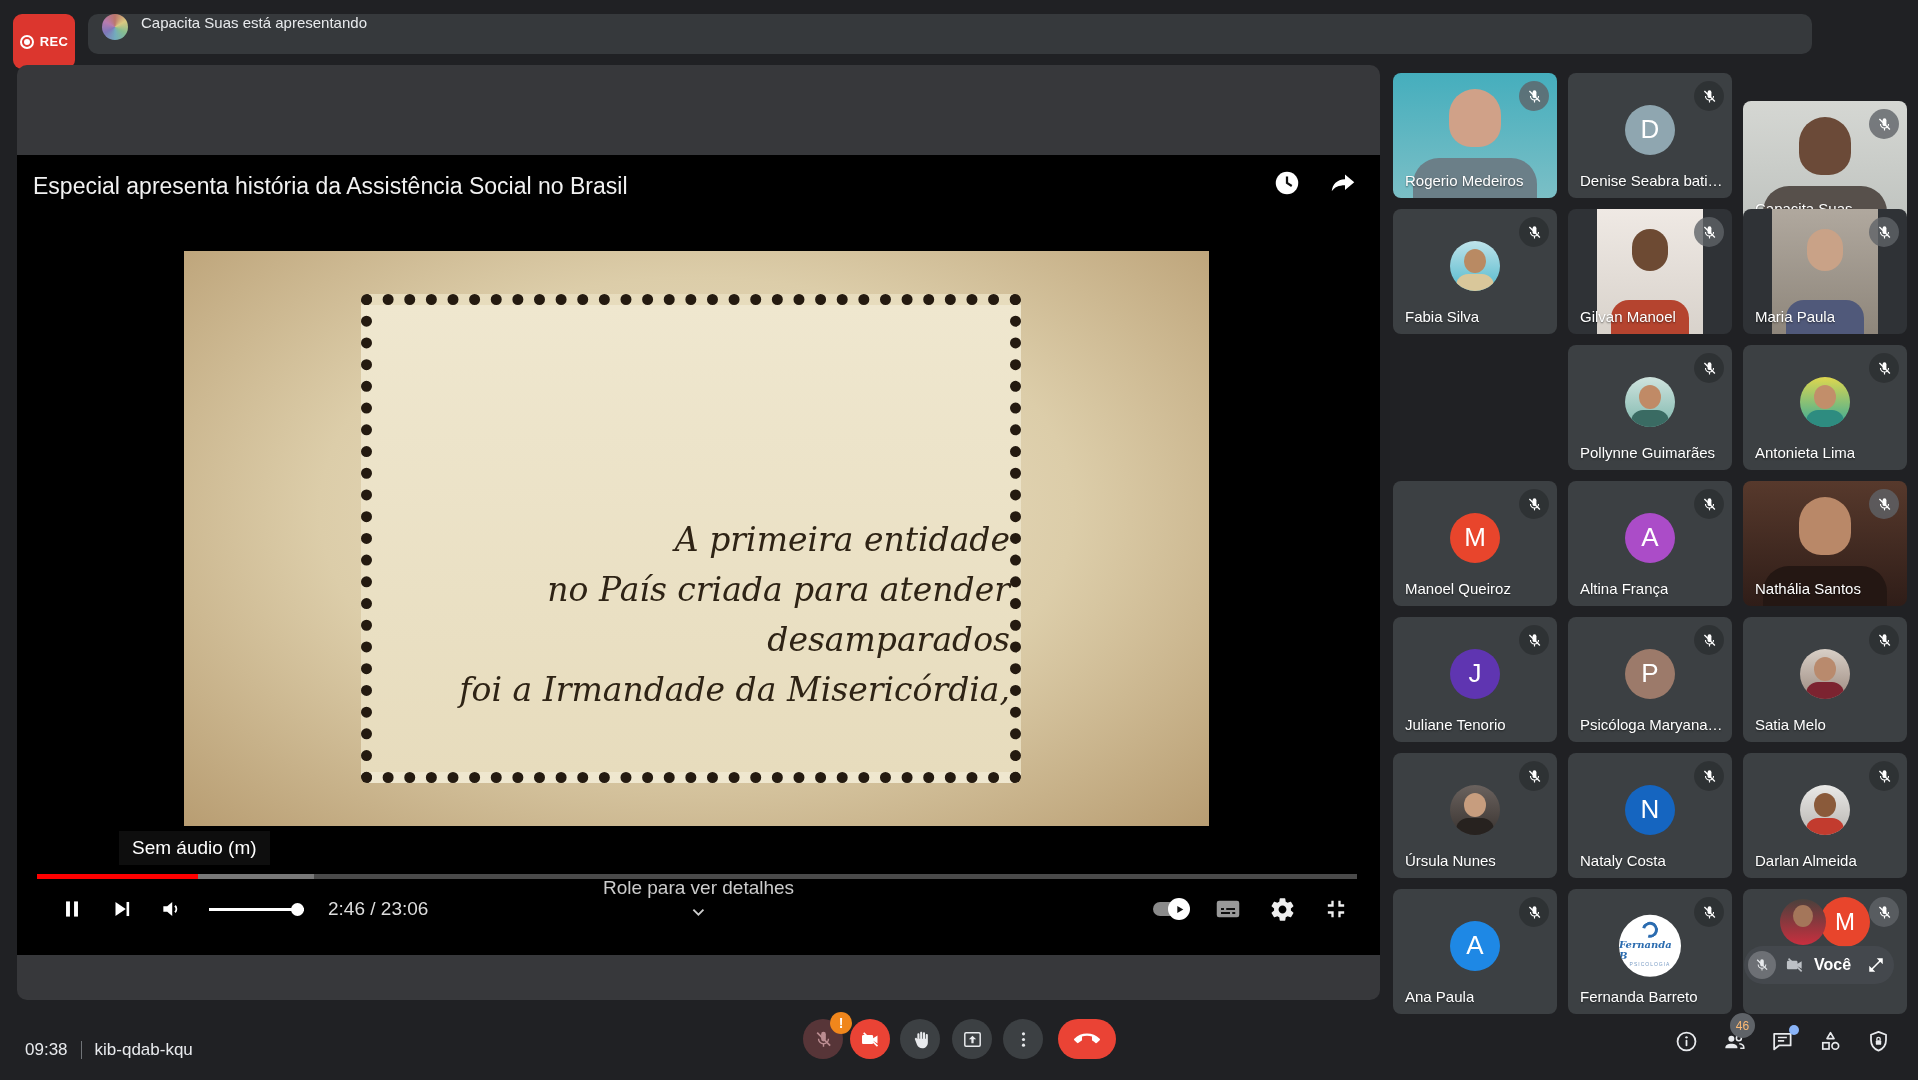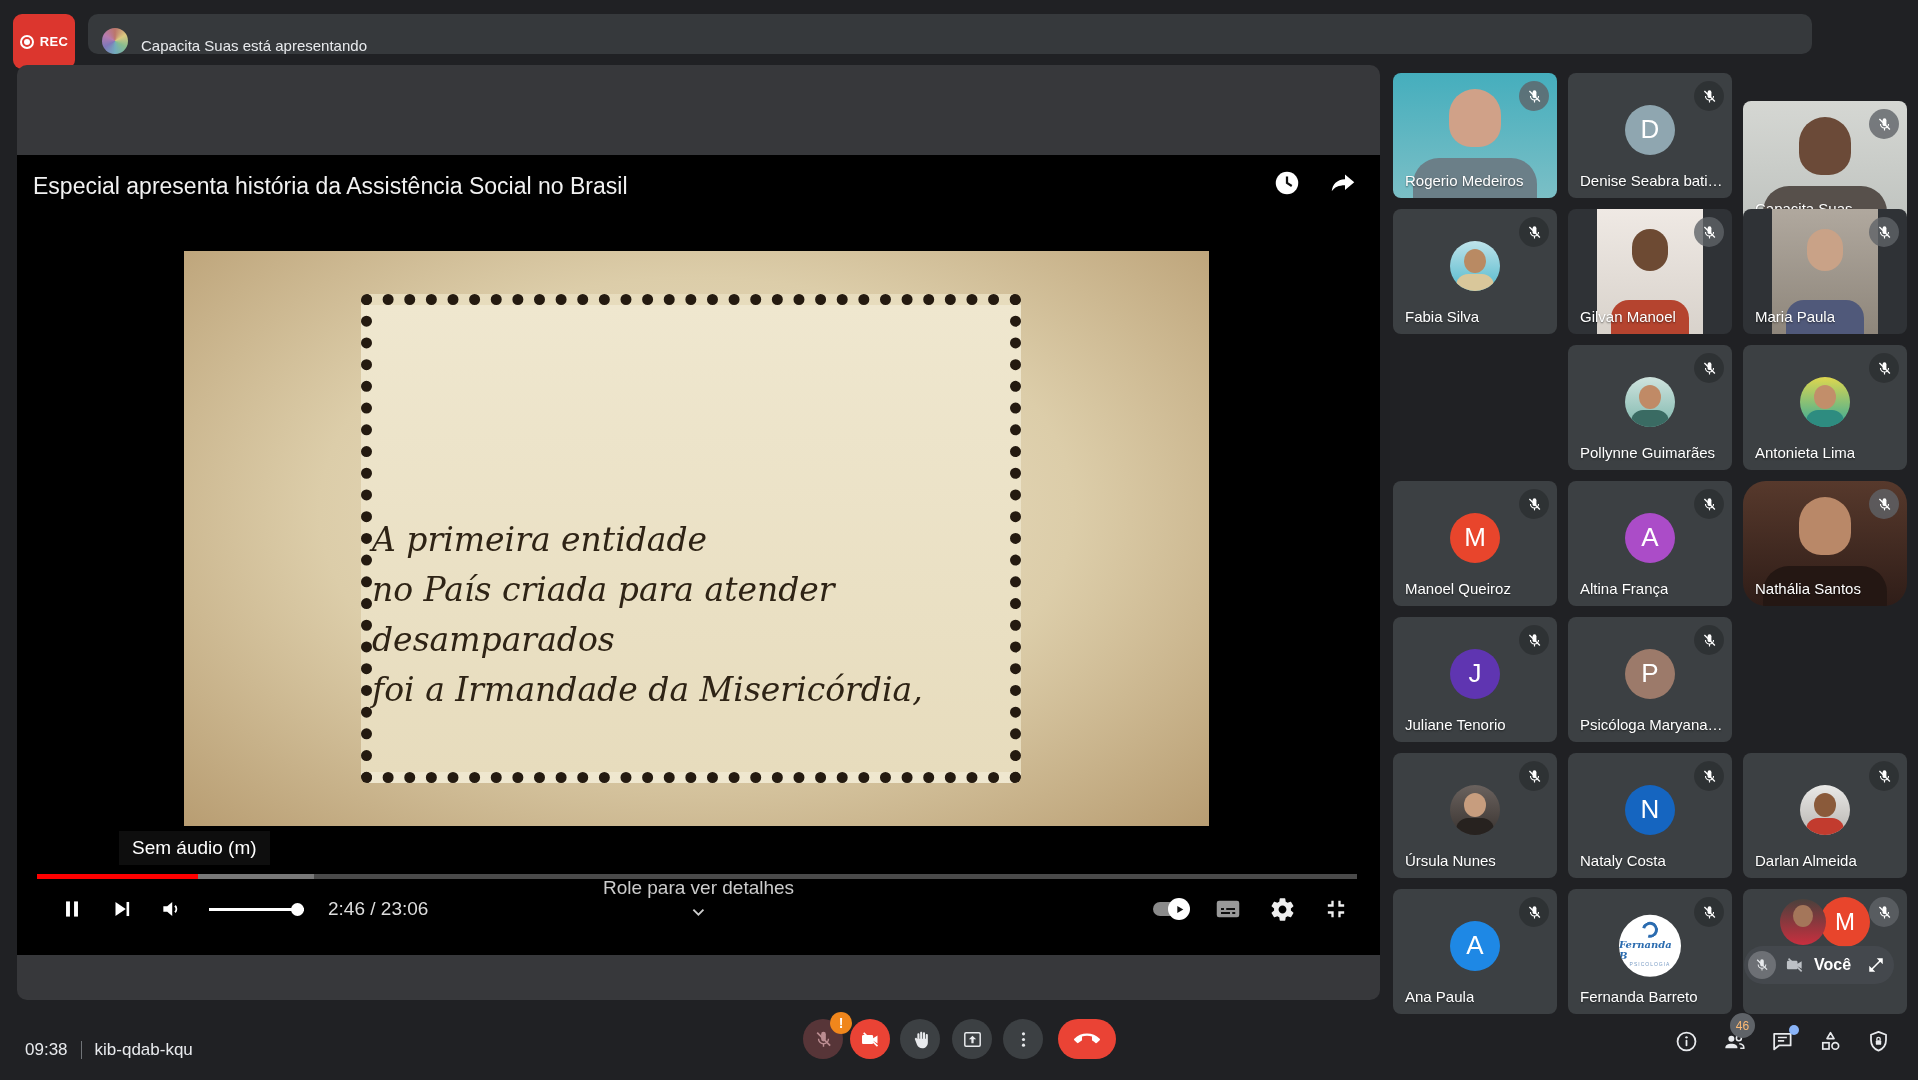"Capacita Suas está apresentando" .present-pill { align-items: flex-end -> flex-start }
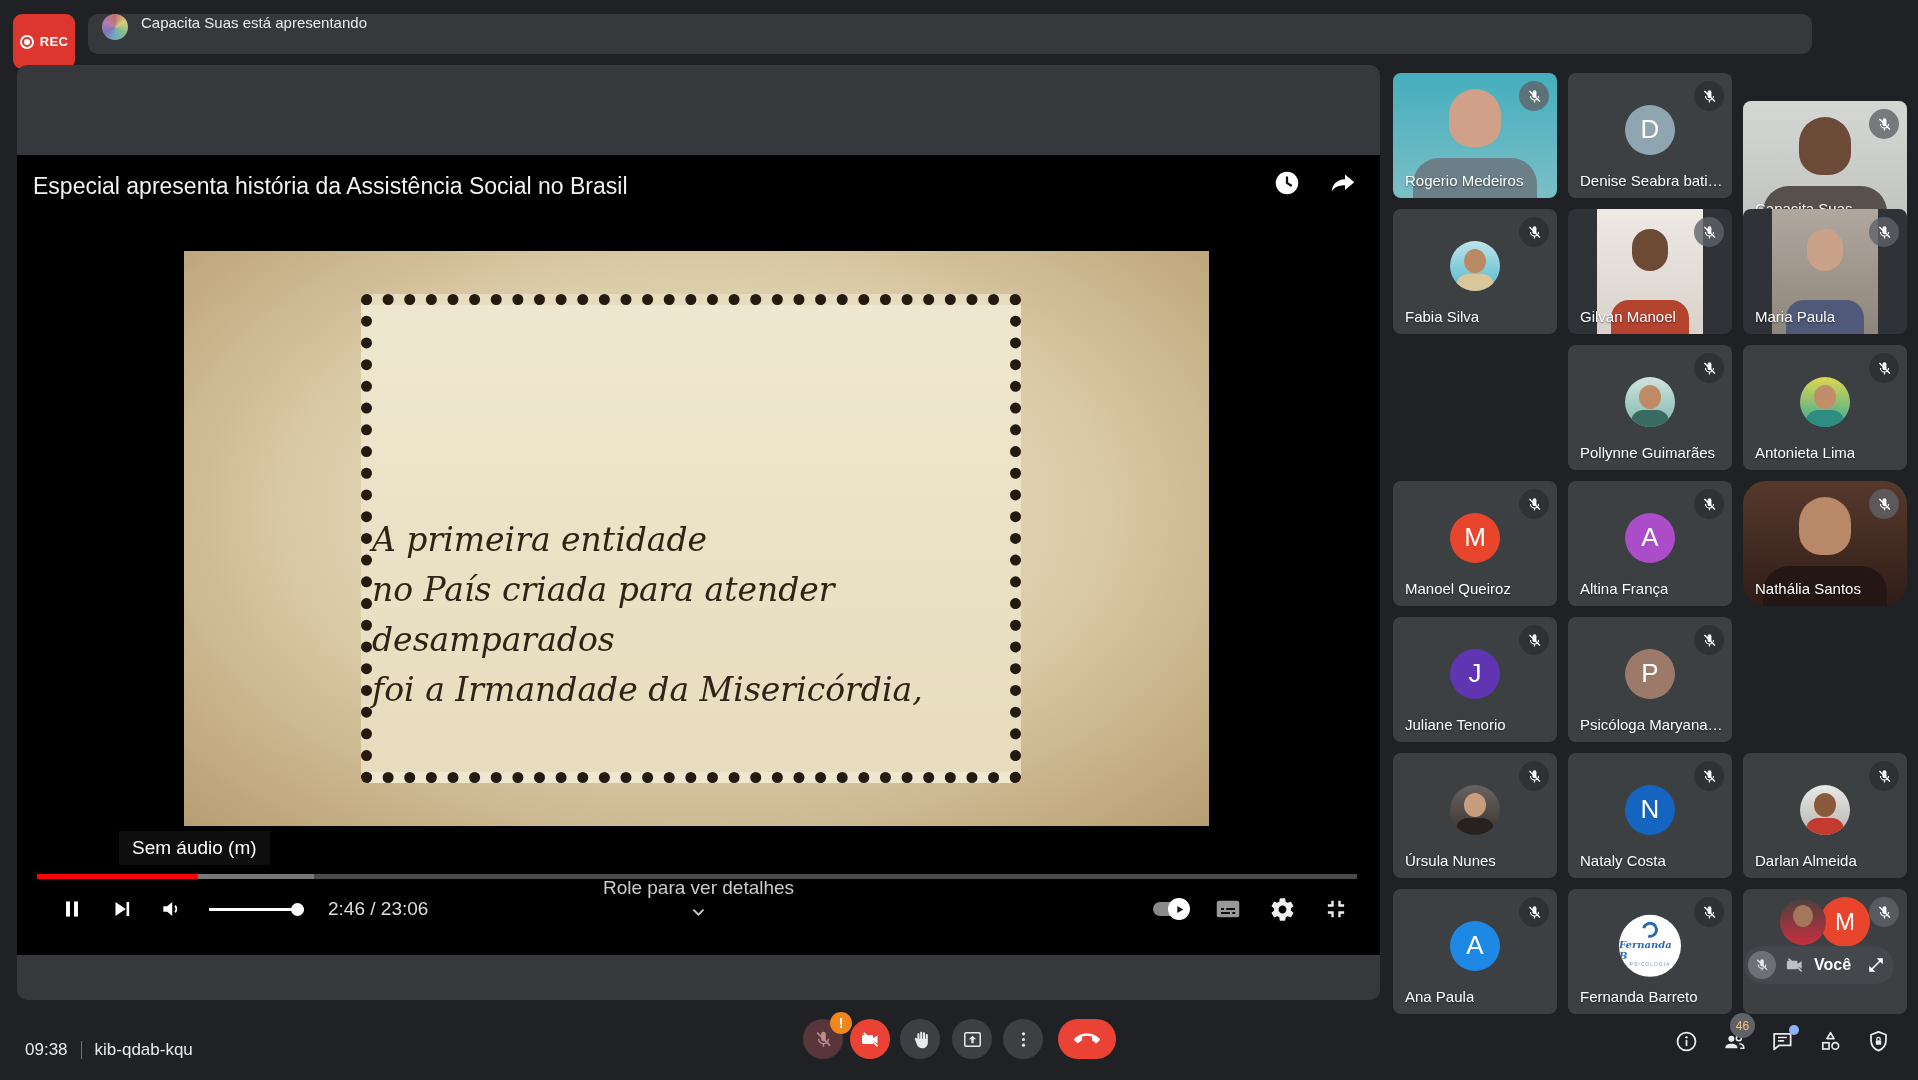"A primeira entidade" .paper-frame { text-align: left -> right }
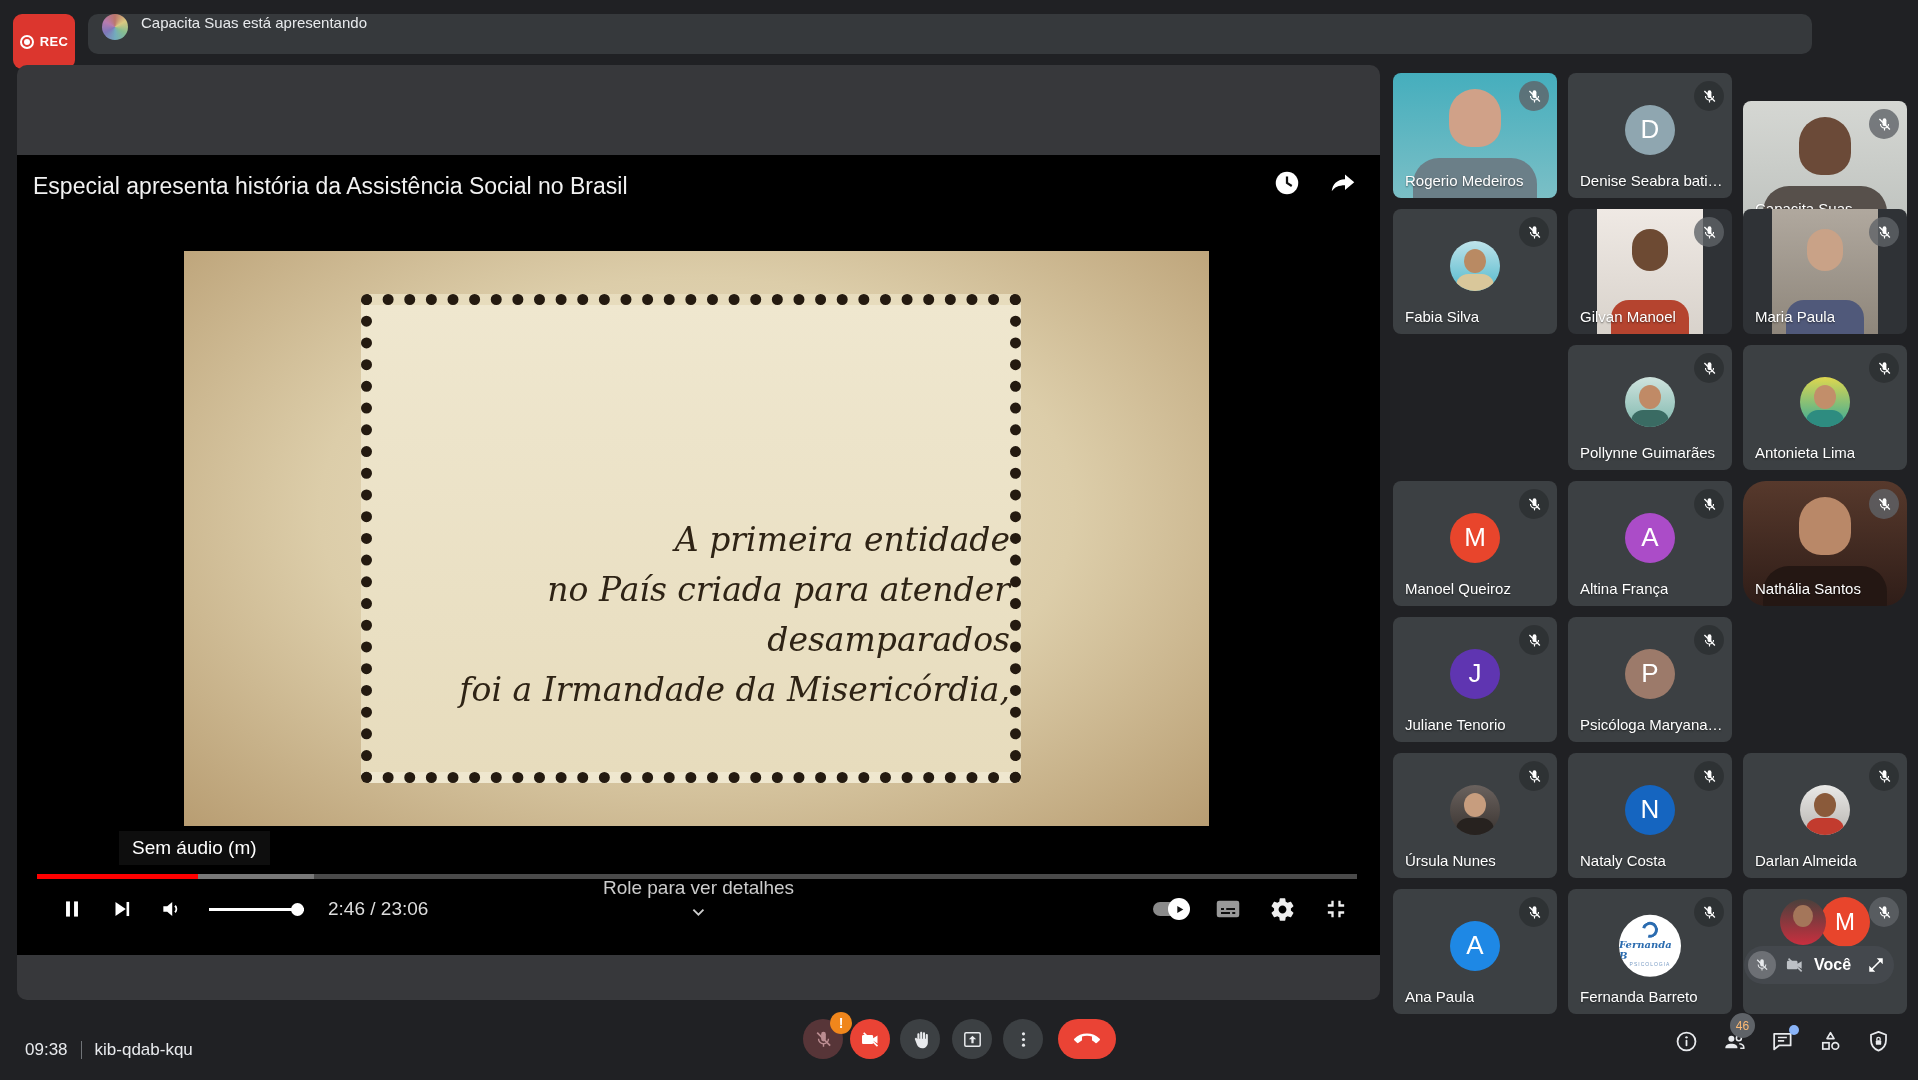"Nathália Santos" div.tile { border-radius: 23px -> none }
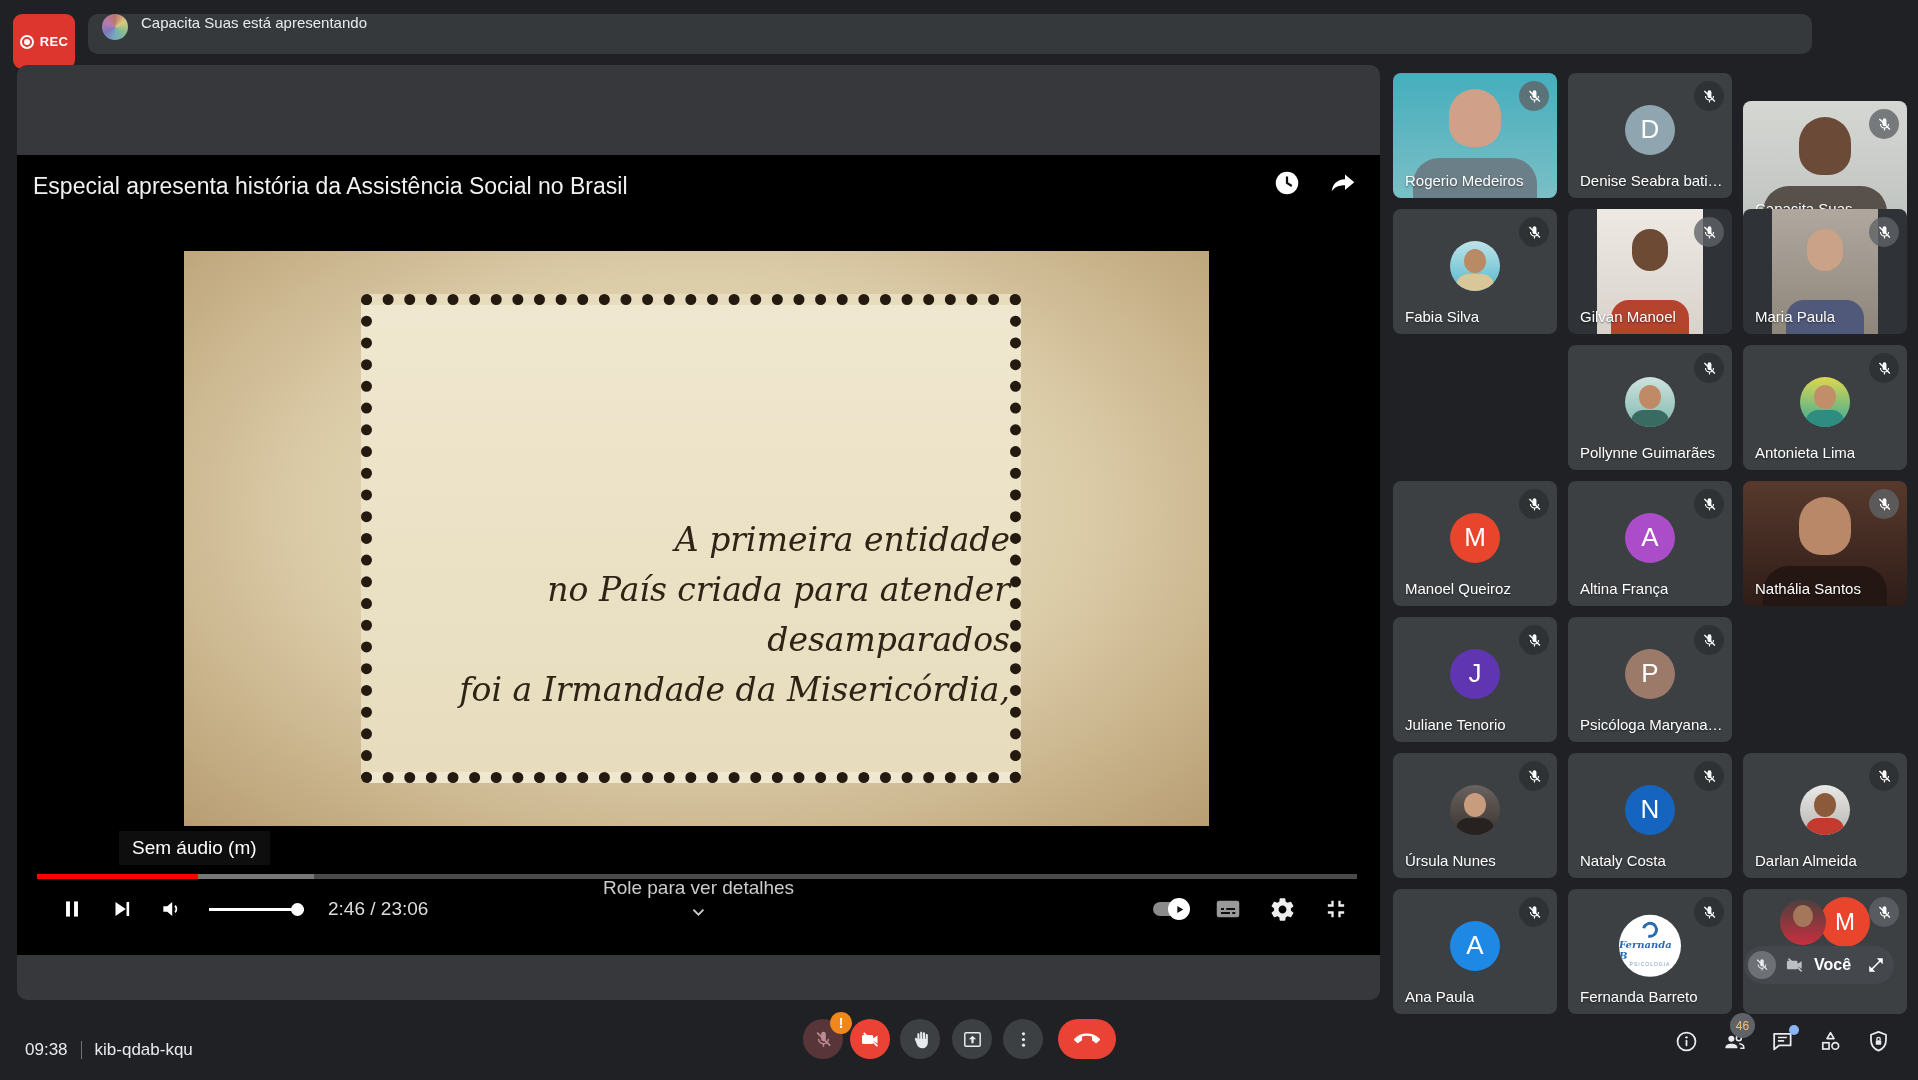"Satia Melo" div.tile { html: none -> <div> <div> <div></div> <div></div> </div> <div> <svg> <use></use> </svg> </div> <div>Satia Melo</div> </div> }
